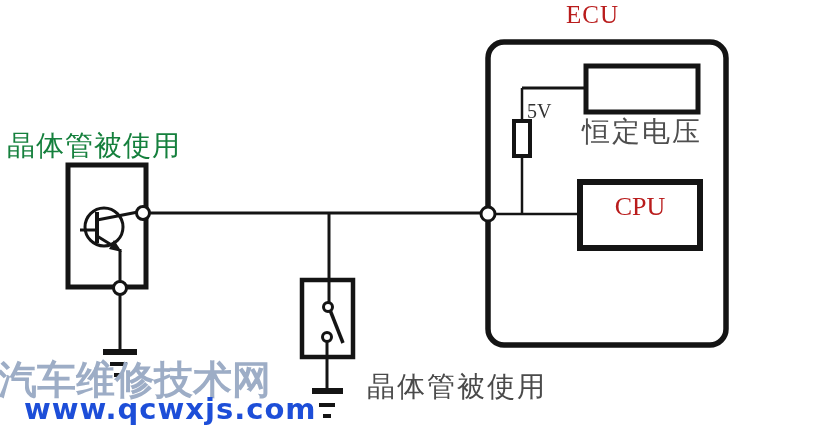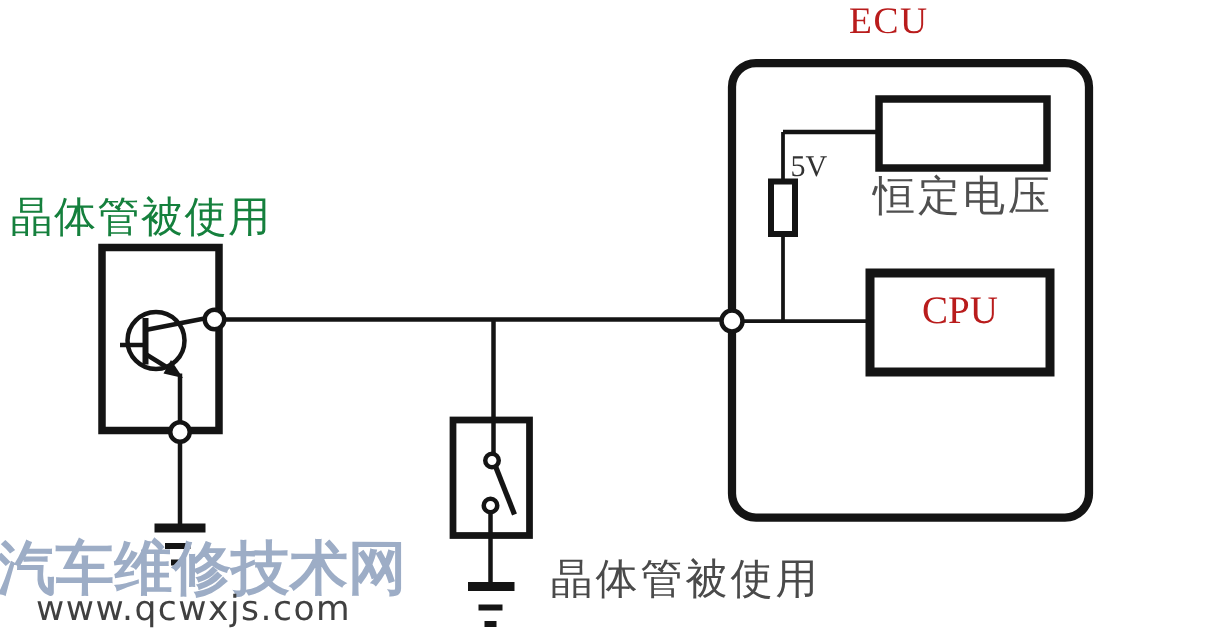"www.qcwxjs.com" .wm-url { color: #404040 -> #1d4ed8; font-size: 23px -> 29px; font-weight: 400 -> 700 }
